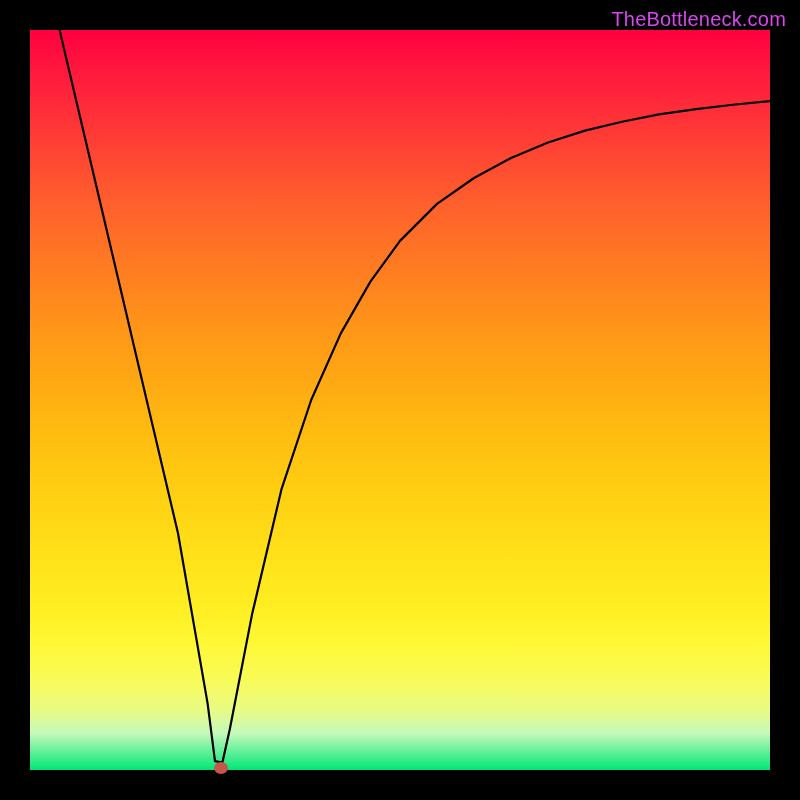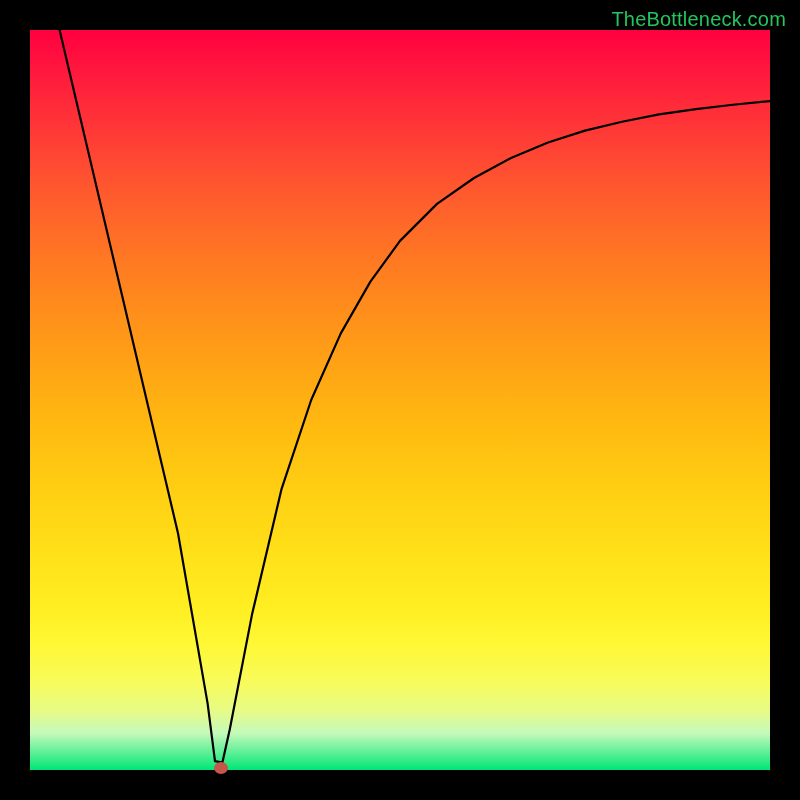"TheBottleneck.com" .watermark { color: #22c55e -> #d946ef }
